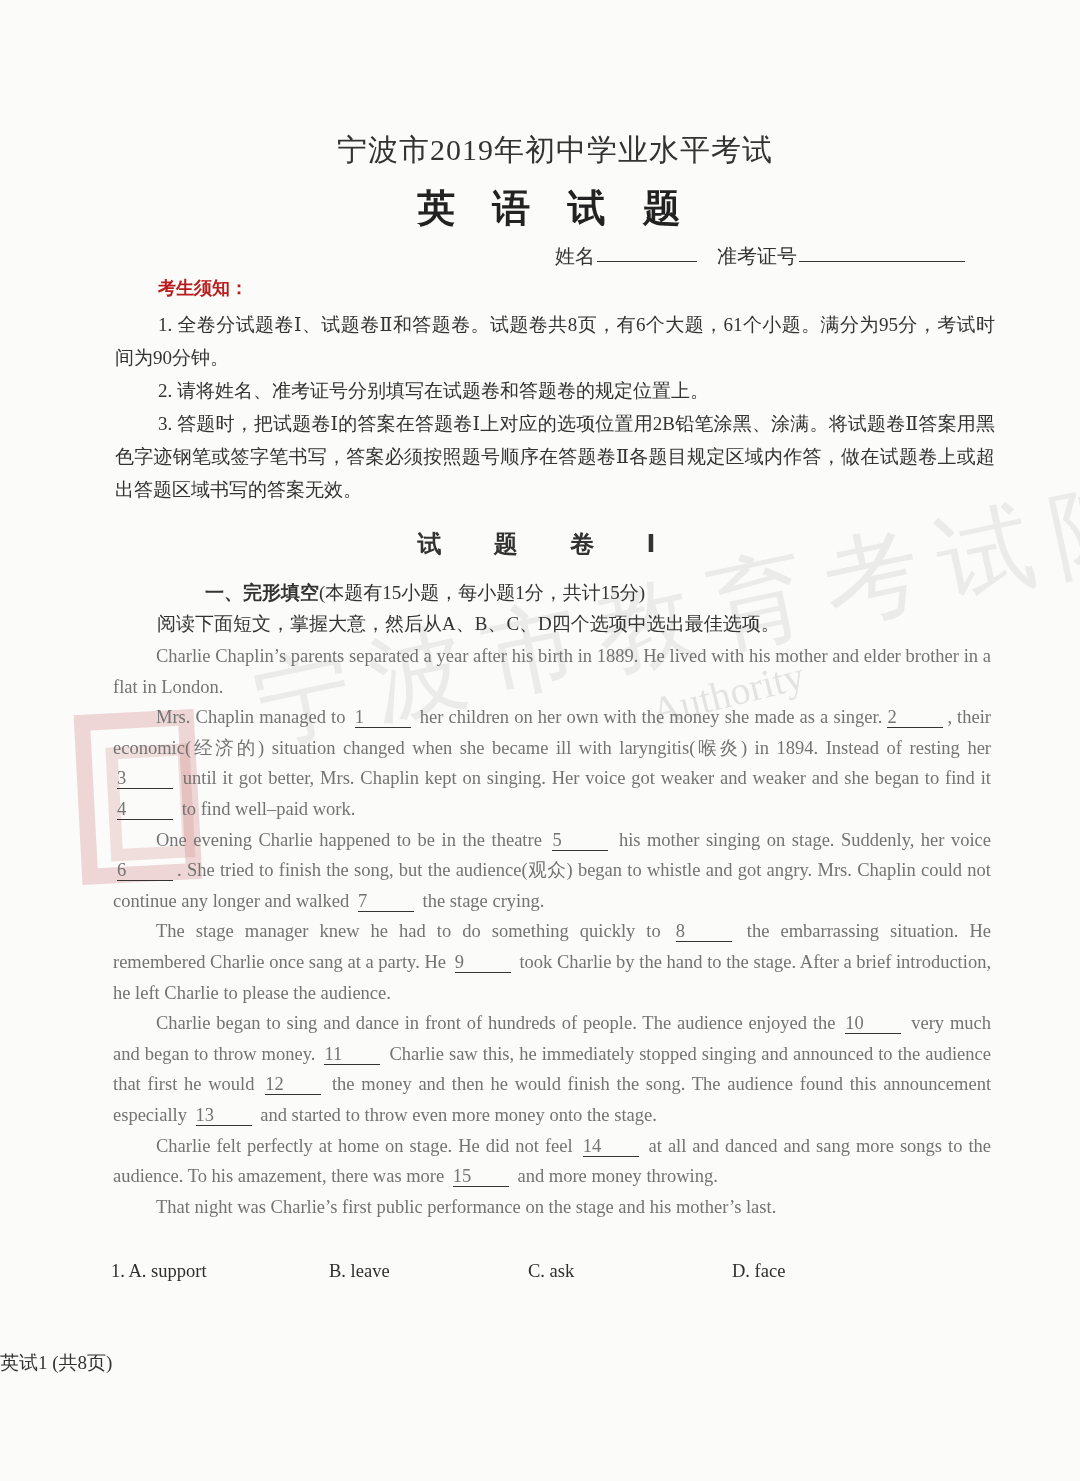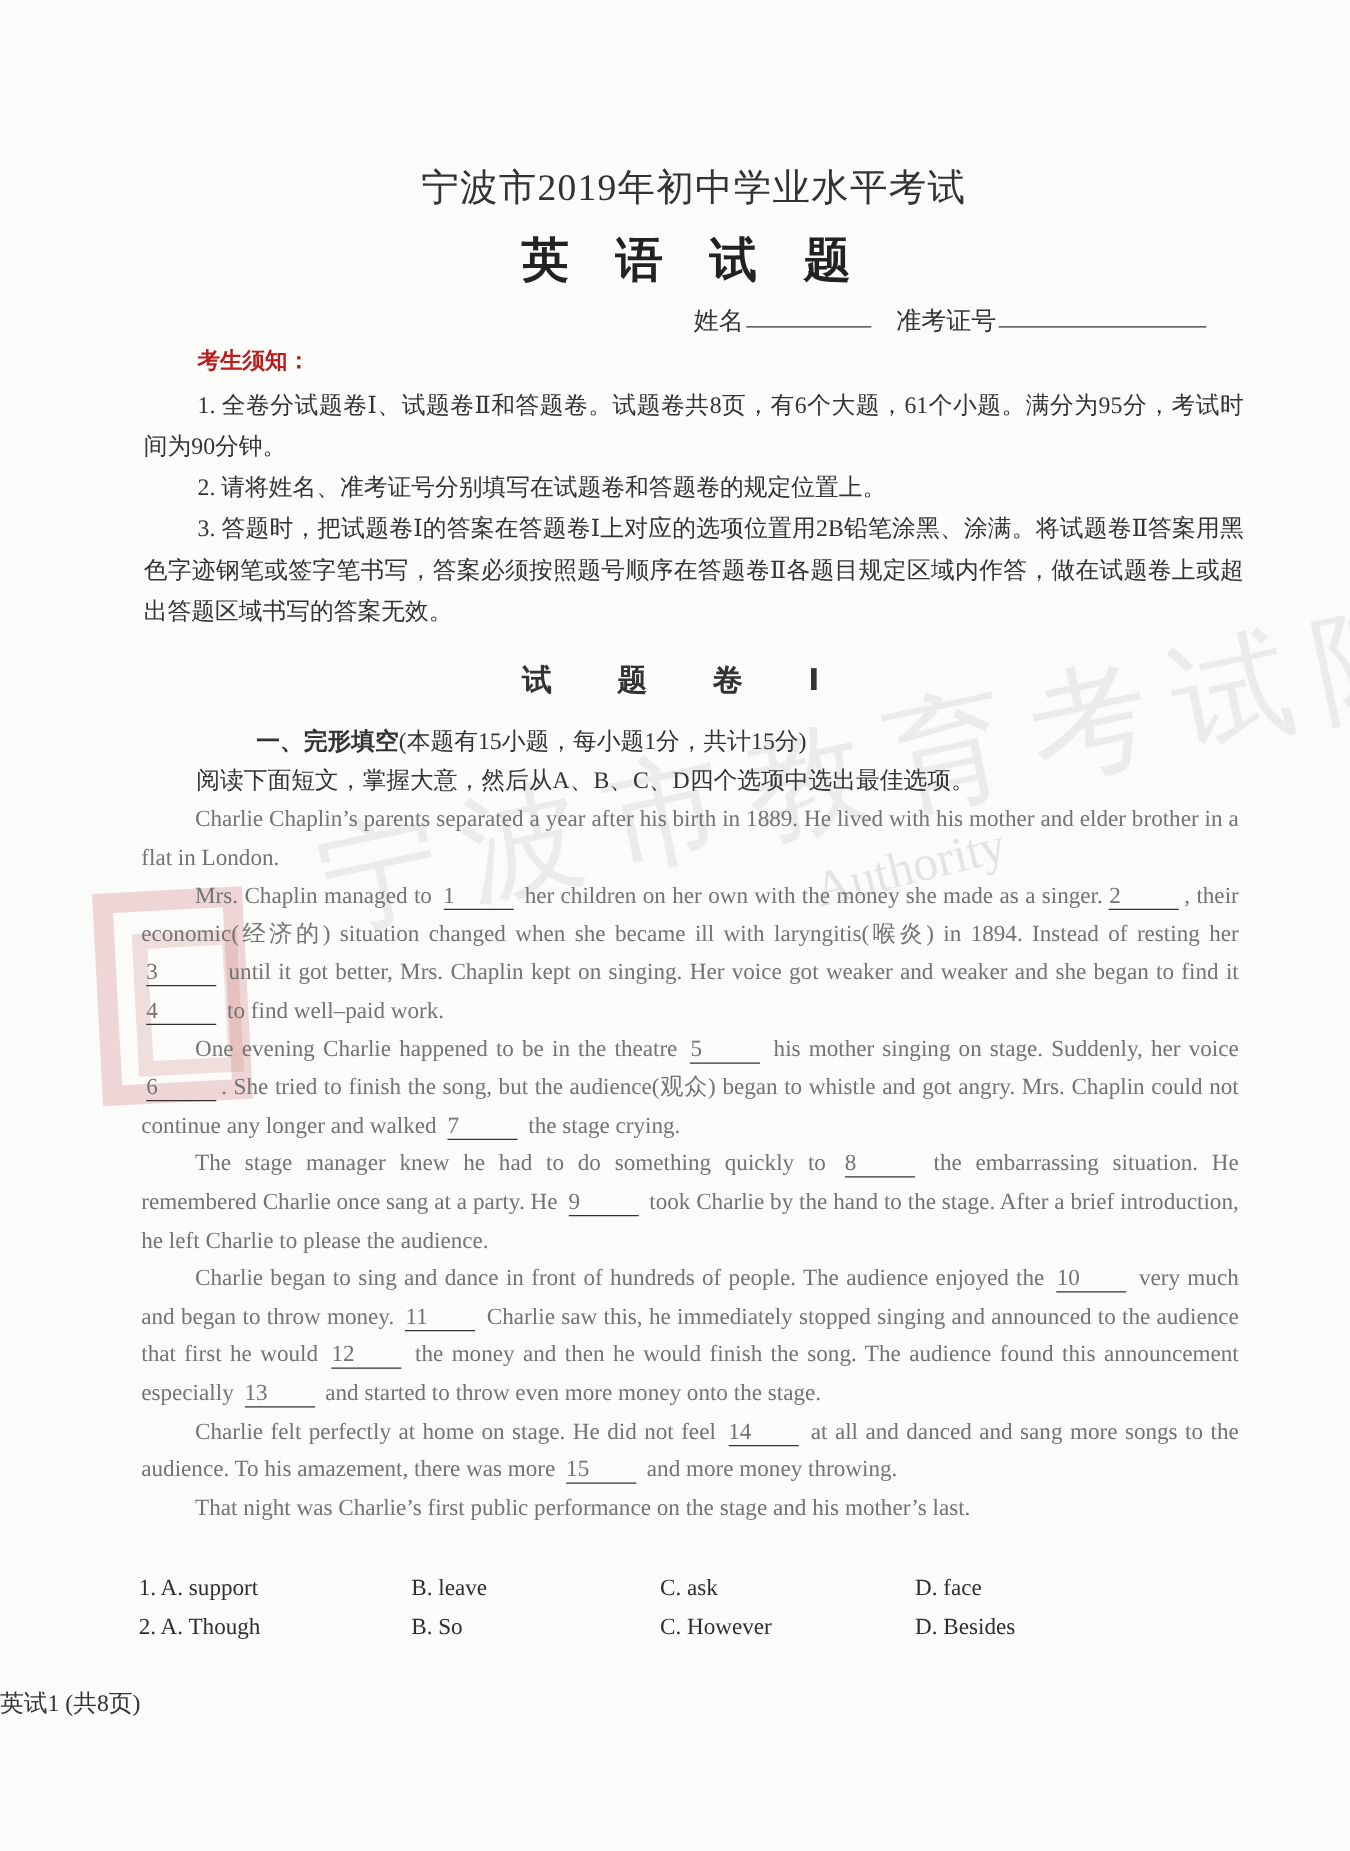"2. A. Though" div.opt-row { html: <div> <span>2. A. Though</span> <span>B. So</span> <span>C. However</span> <span>D. Besides</span> </div> -> none }
